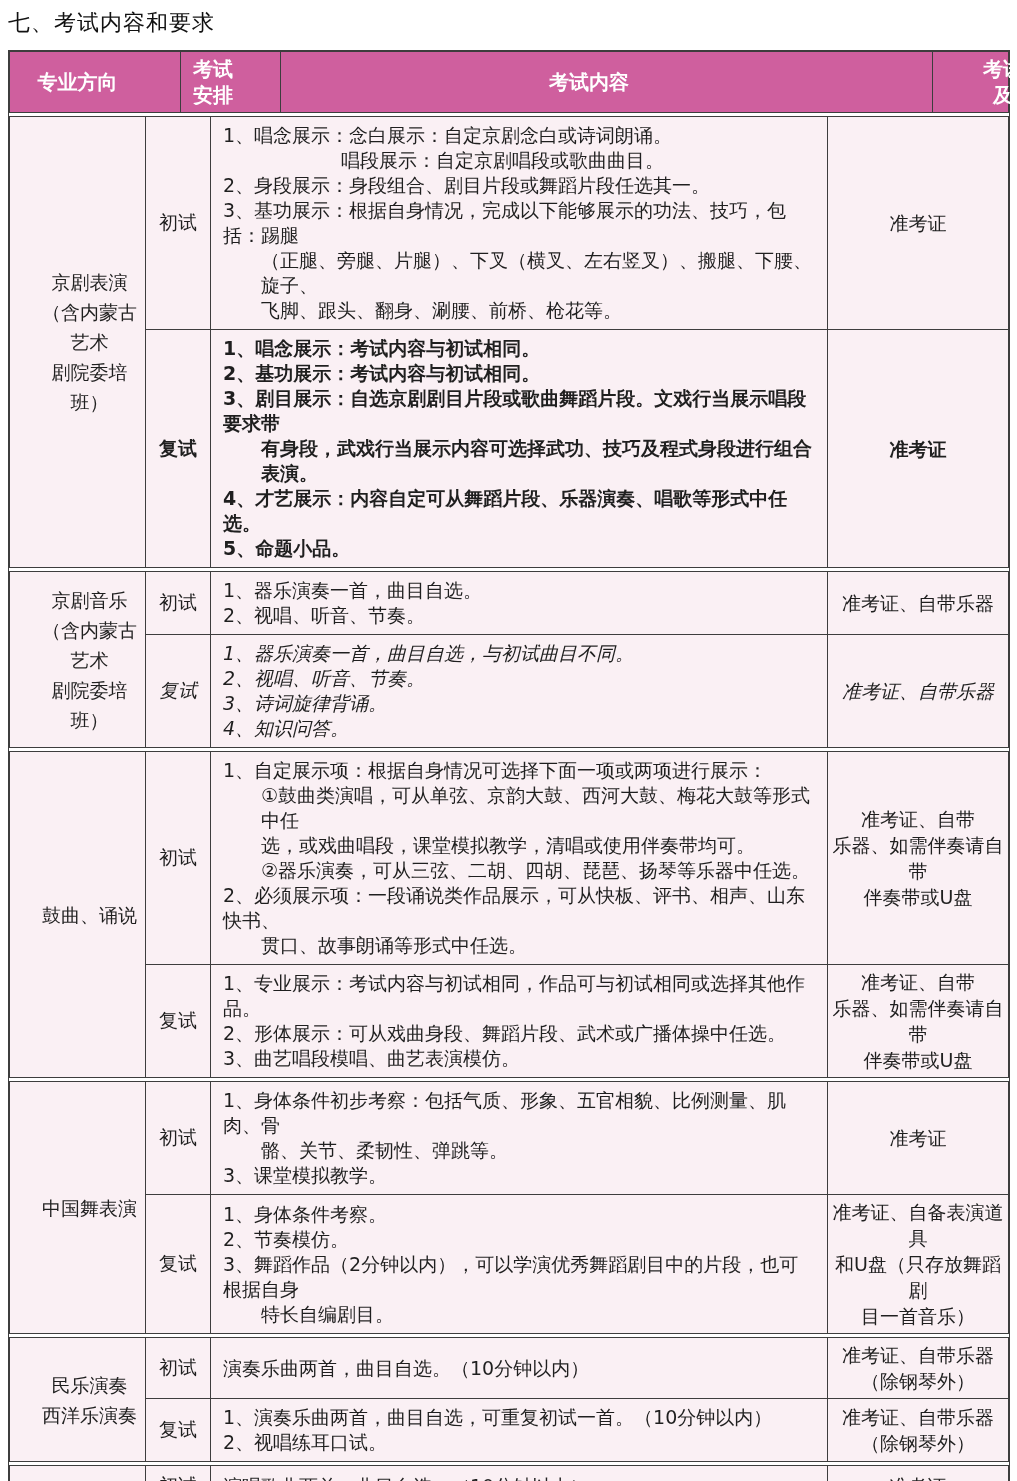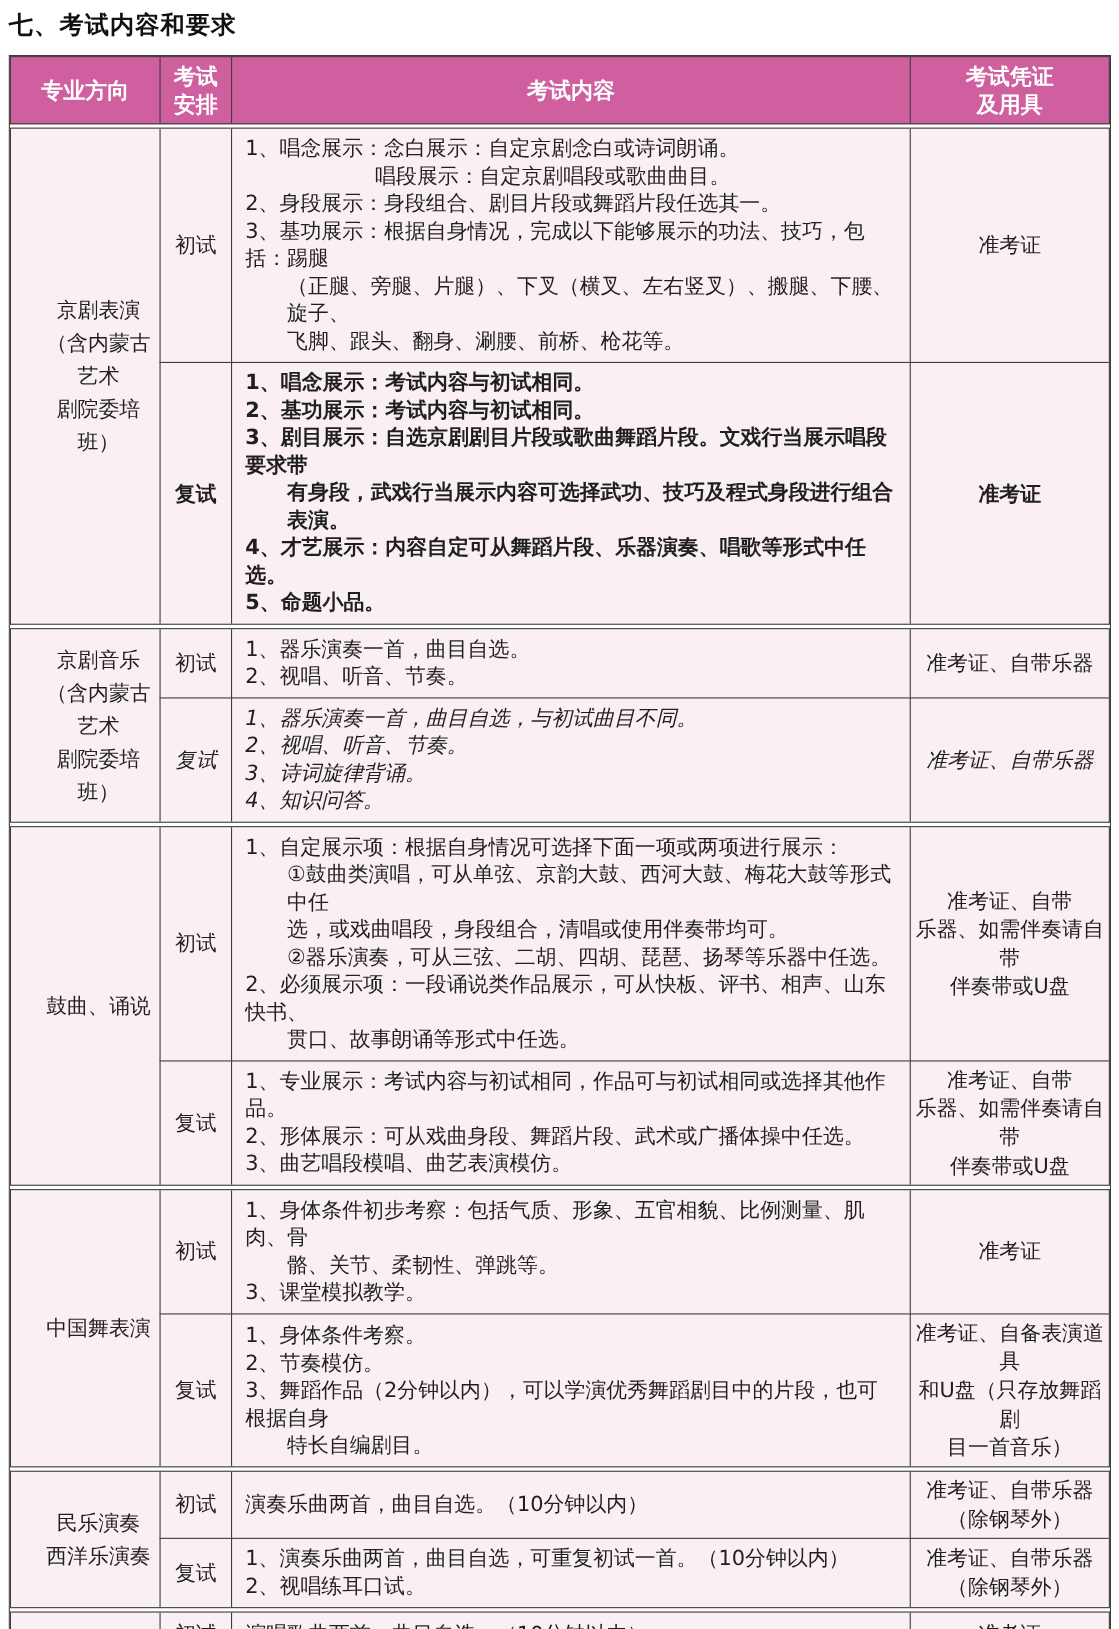"七、考试内容和要求" .page-title { font-weight: bold -> normal }
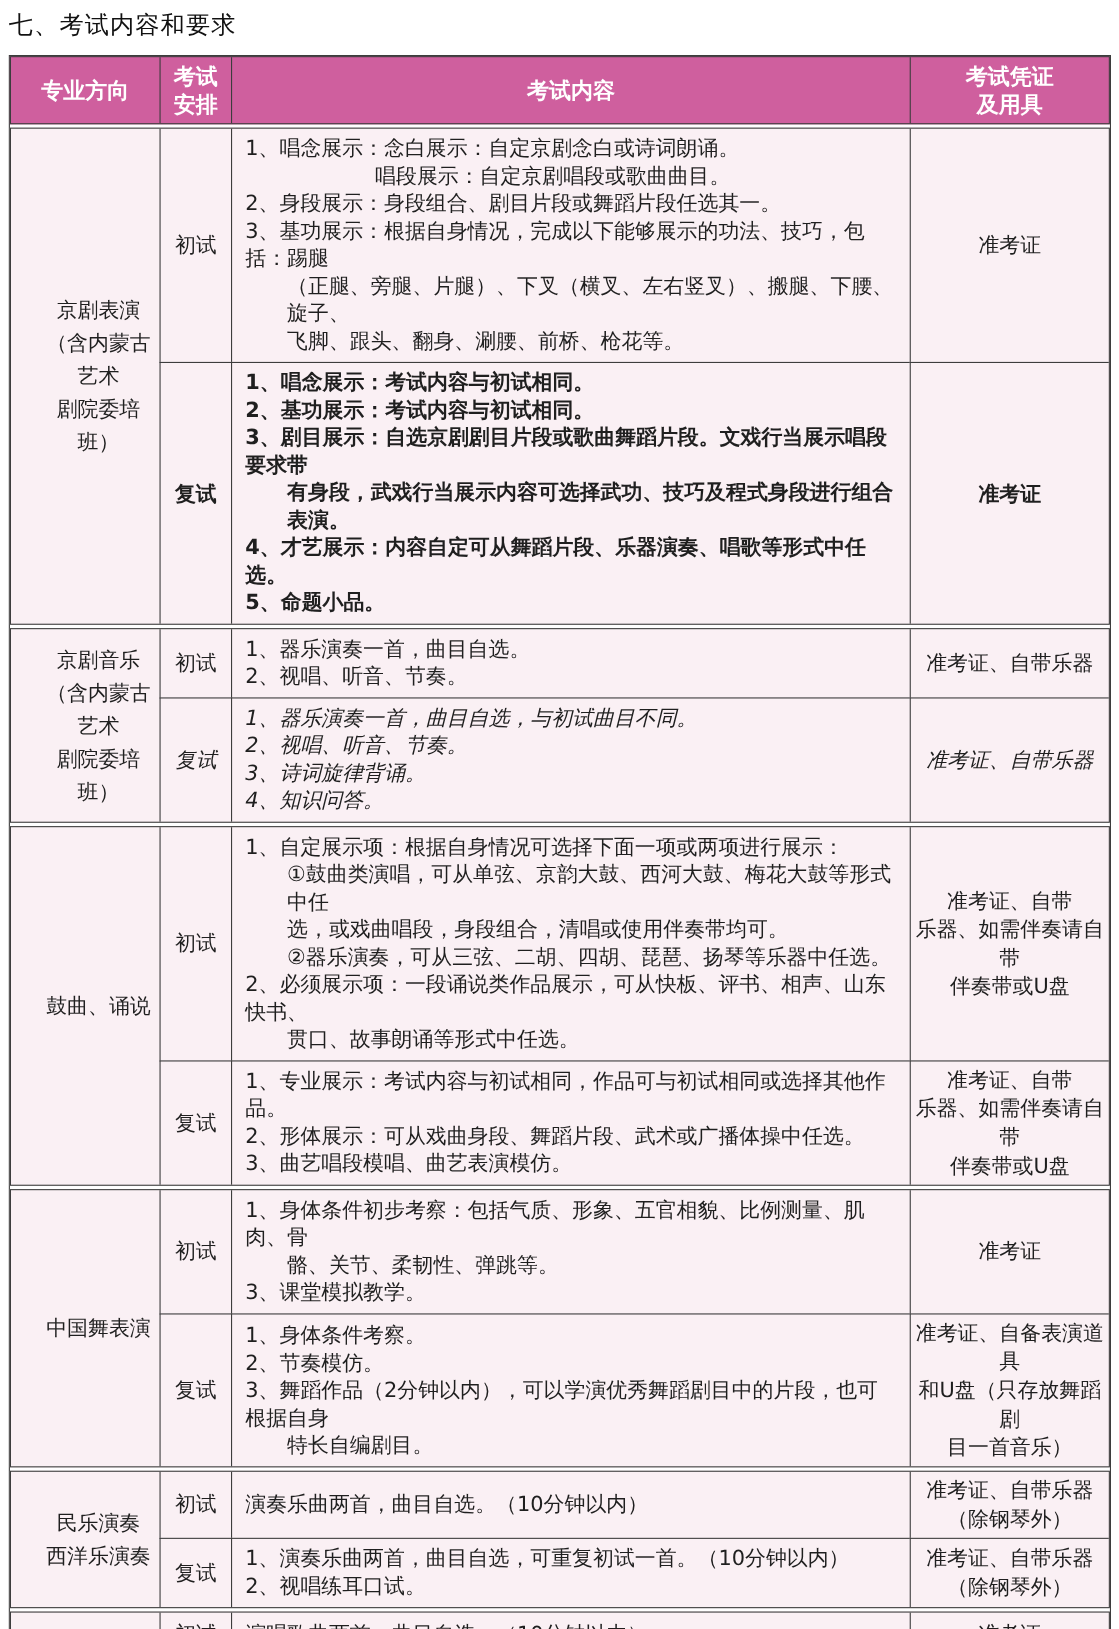"专业方向" .thead { gap: none -> 35px }
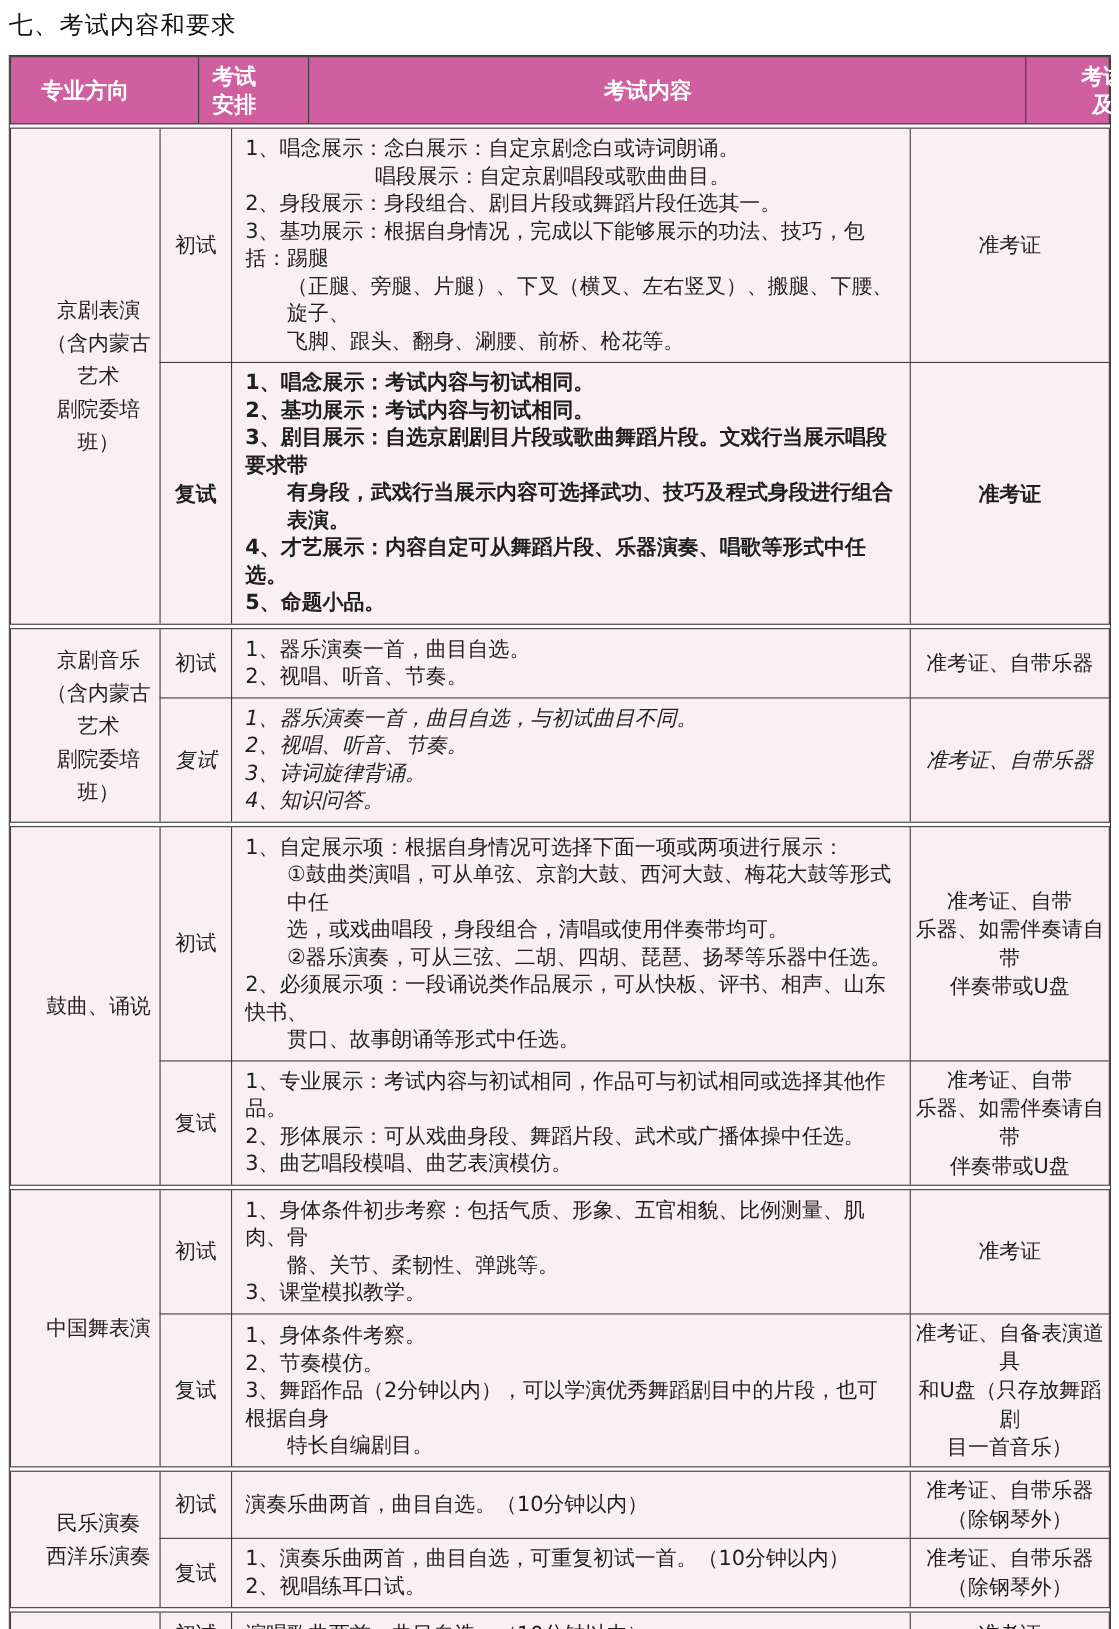"选，或戏曲唱段，身段组合，清唱或使用伴奏带均可。" div.ln { text: 身段组合 -> 课堂模拟教学 }
